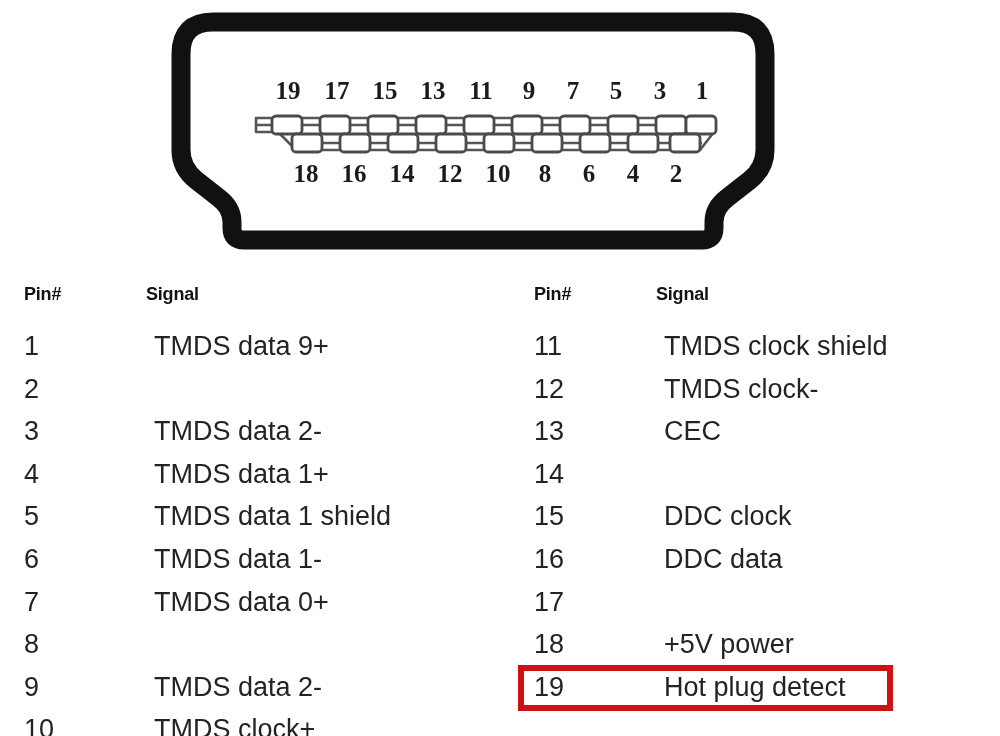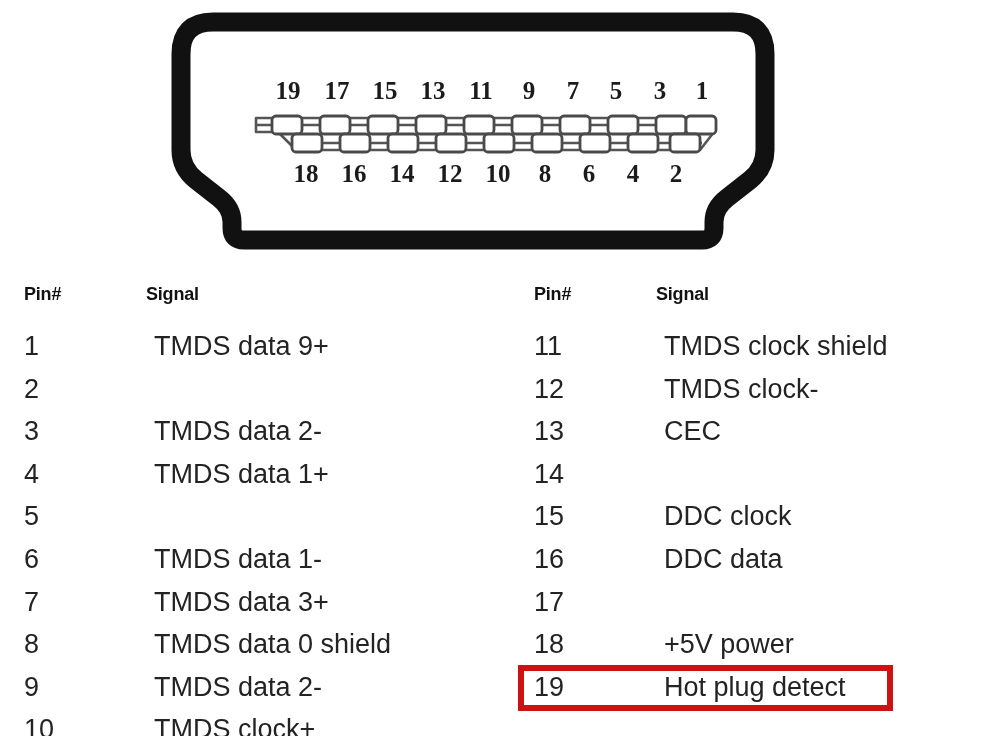"TMDS data 1 shield" span.cell-signal { html: none -> <span>TMDS data 1 shield</span> }
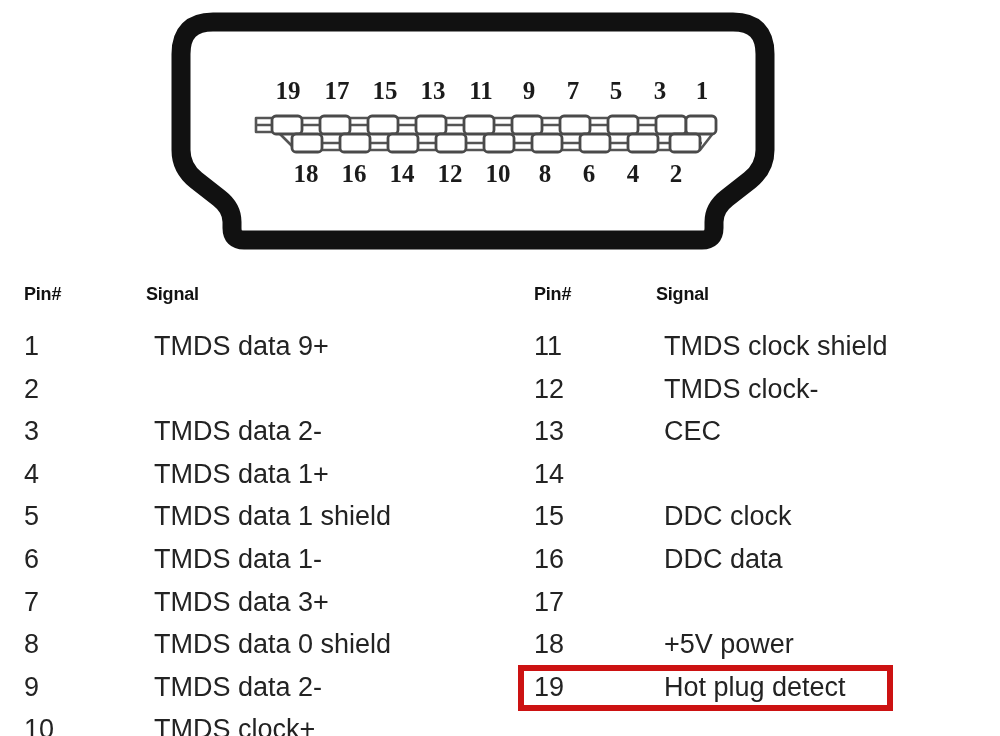"TMDS data 3+" span.cell-signal { text: 3+ -> 0+ }
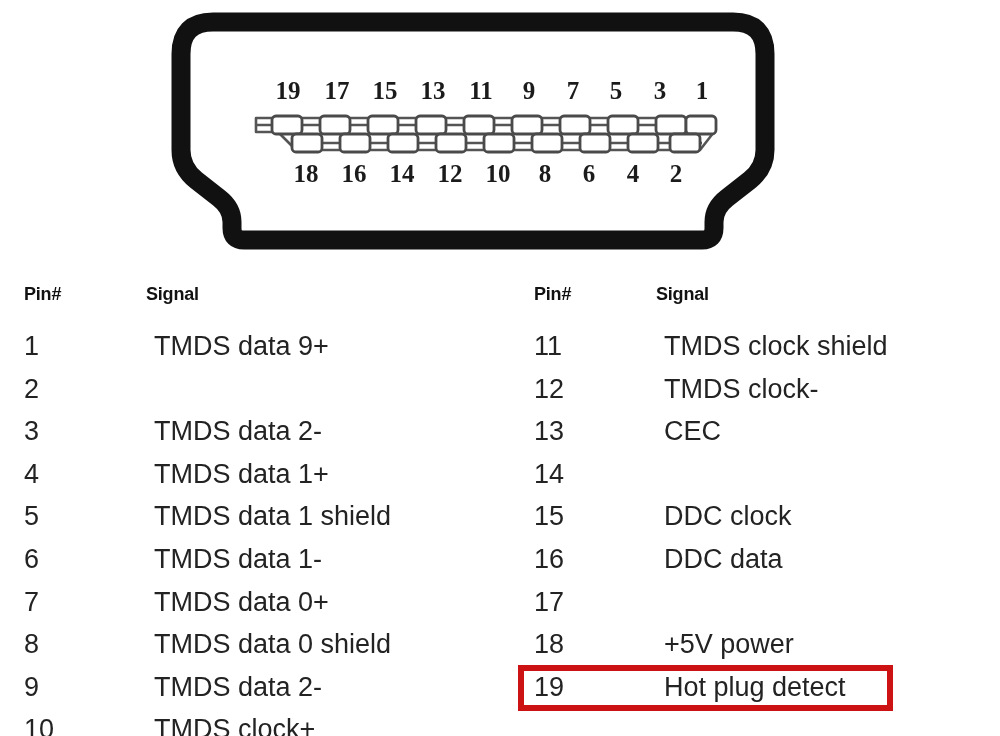"TMDS data 0 shield" span.cell-signal { html: <span>TMDS data 0 shield</span> -> none }
